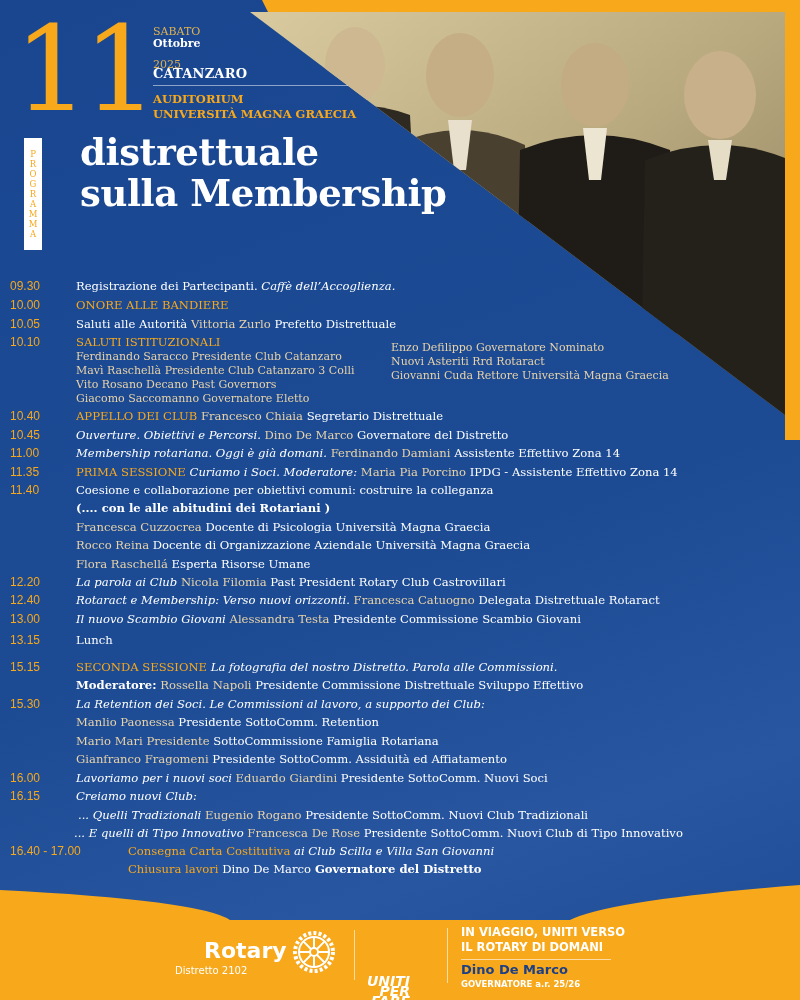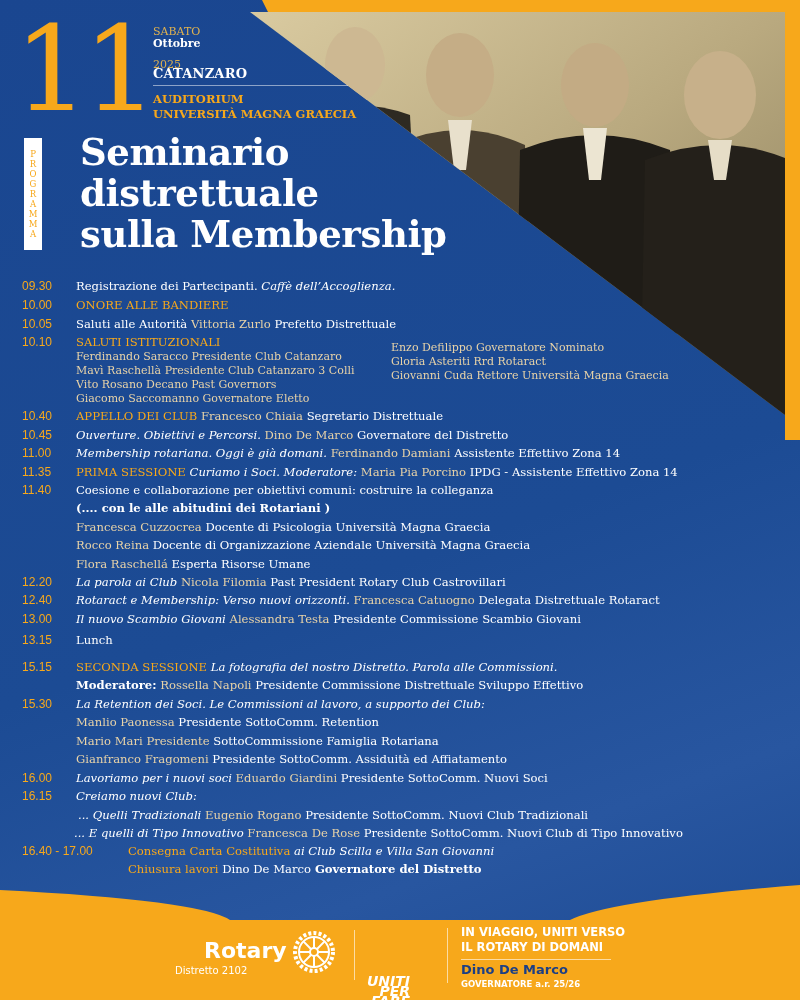"Seminario" div { html: <div>Seminario</div> -> none }
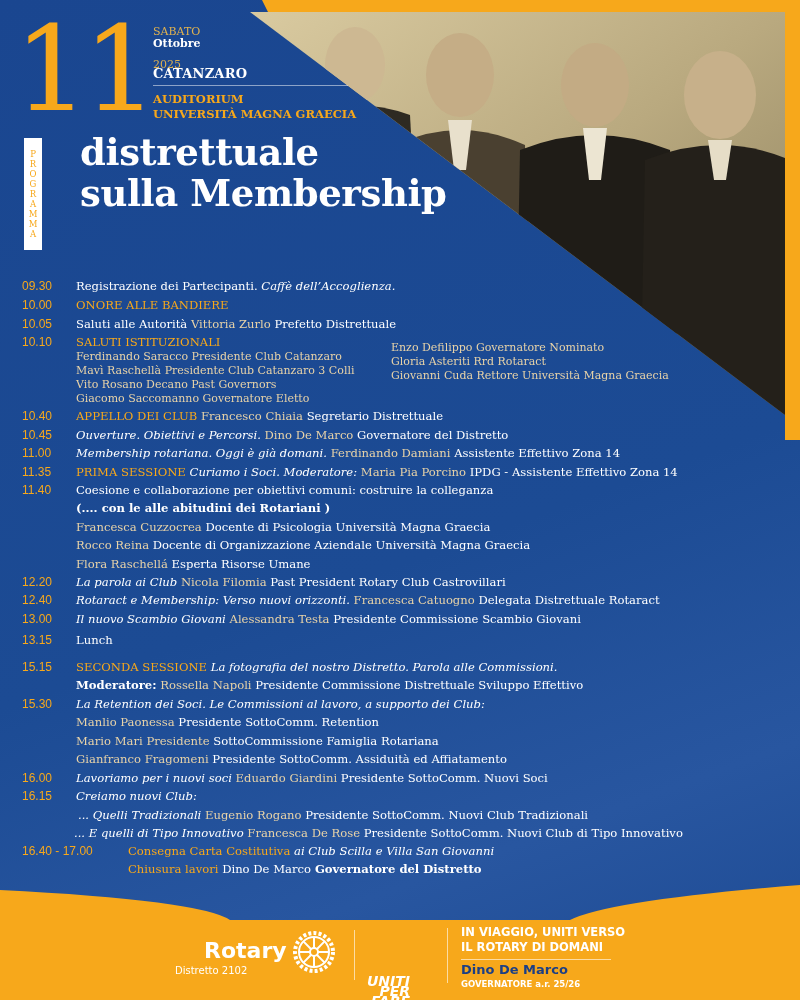"09.30" .time { left: 22px -> 10px }
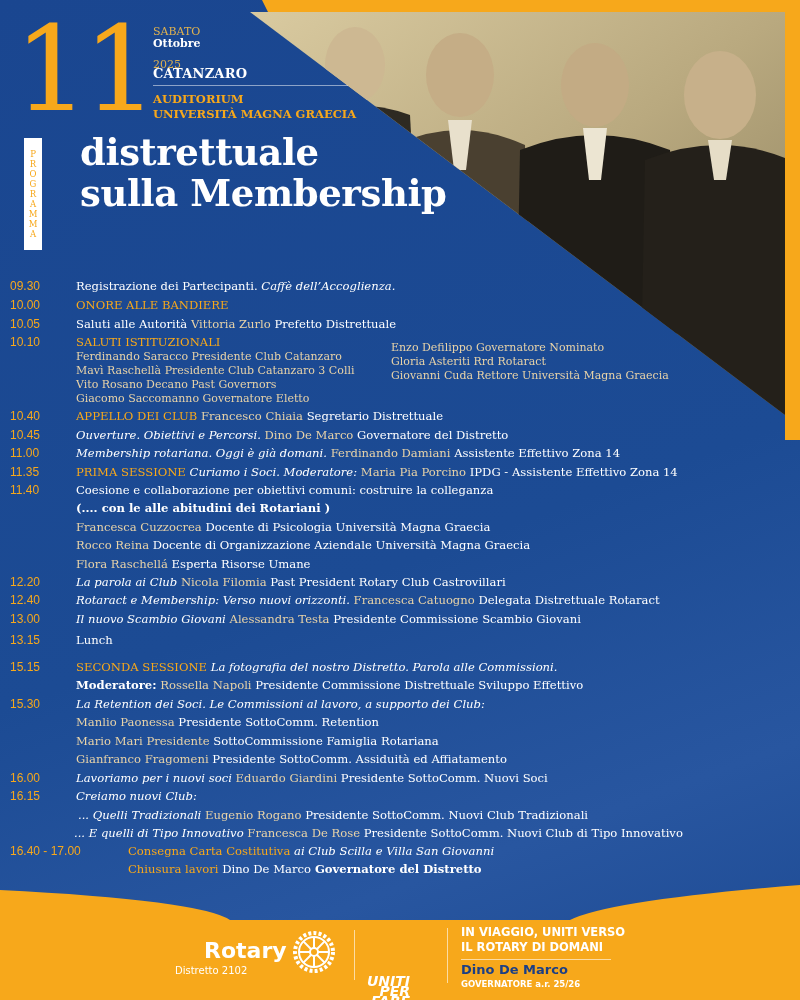"Gloria Asteriti Rrd Rotaract" div.row { text: Gloria -> Nuovi }
